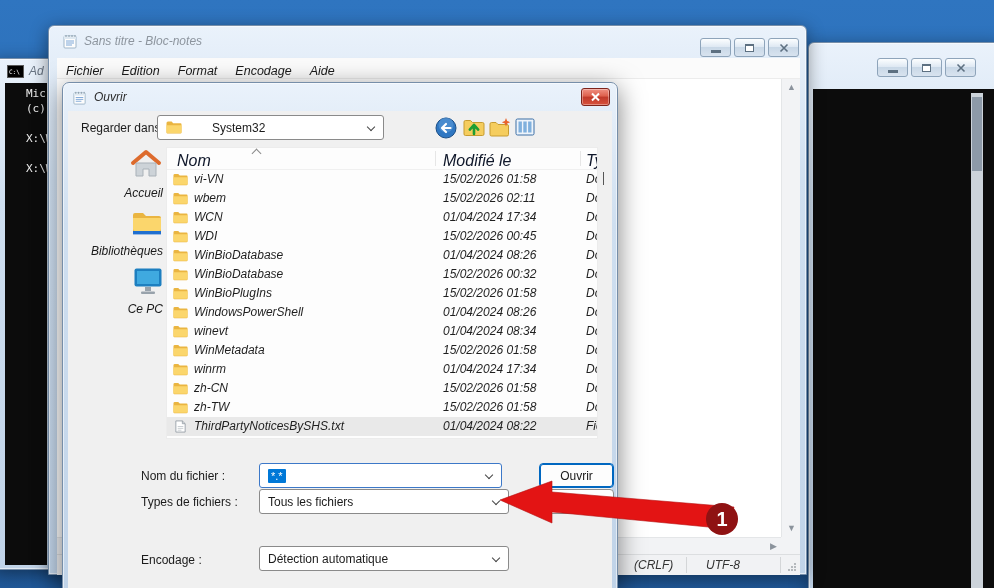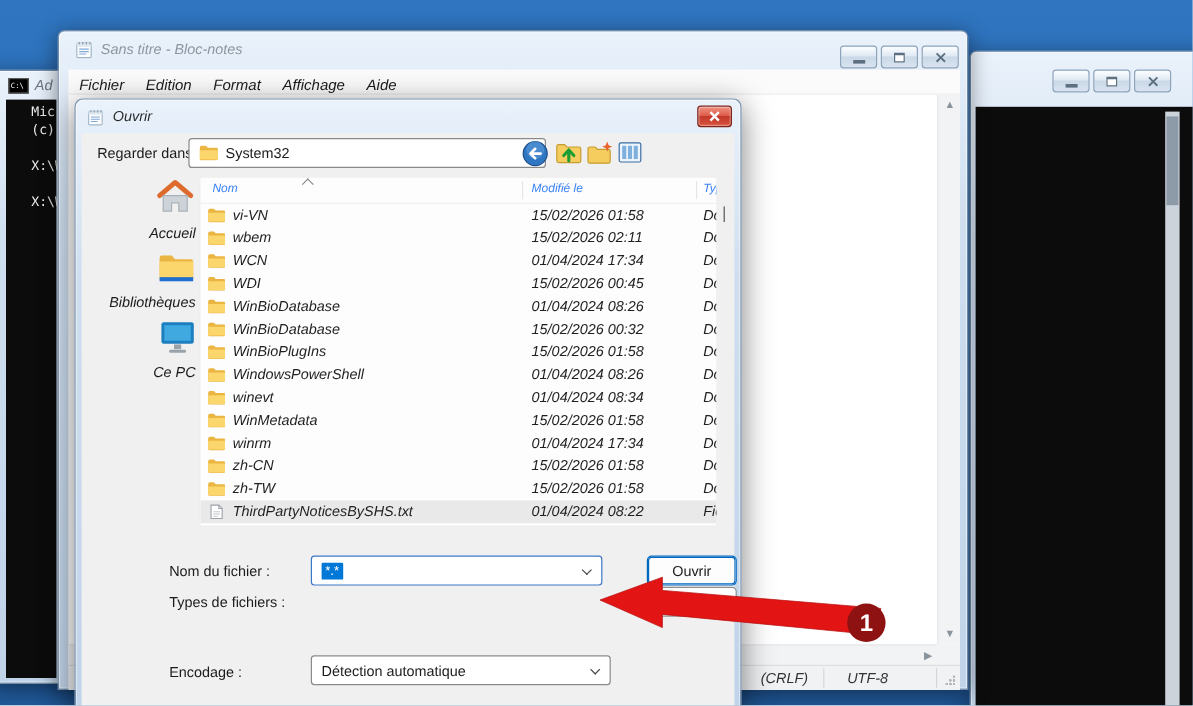"Affichage" span.menu-item { text: Affichage -> Encodage }
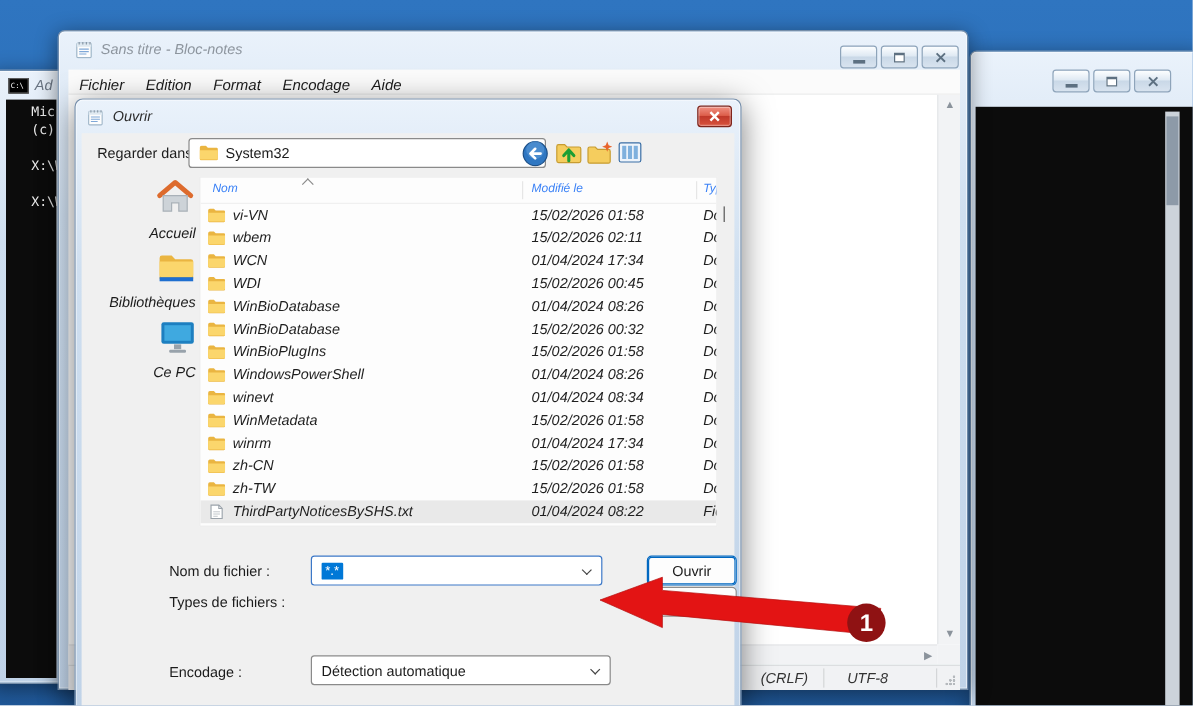"System32" div.combo { gap: none -> 24px; width: 298px -> 227px }
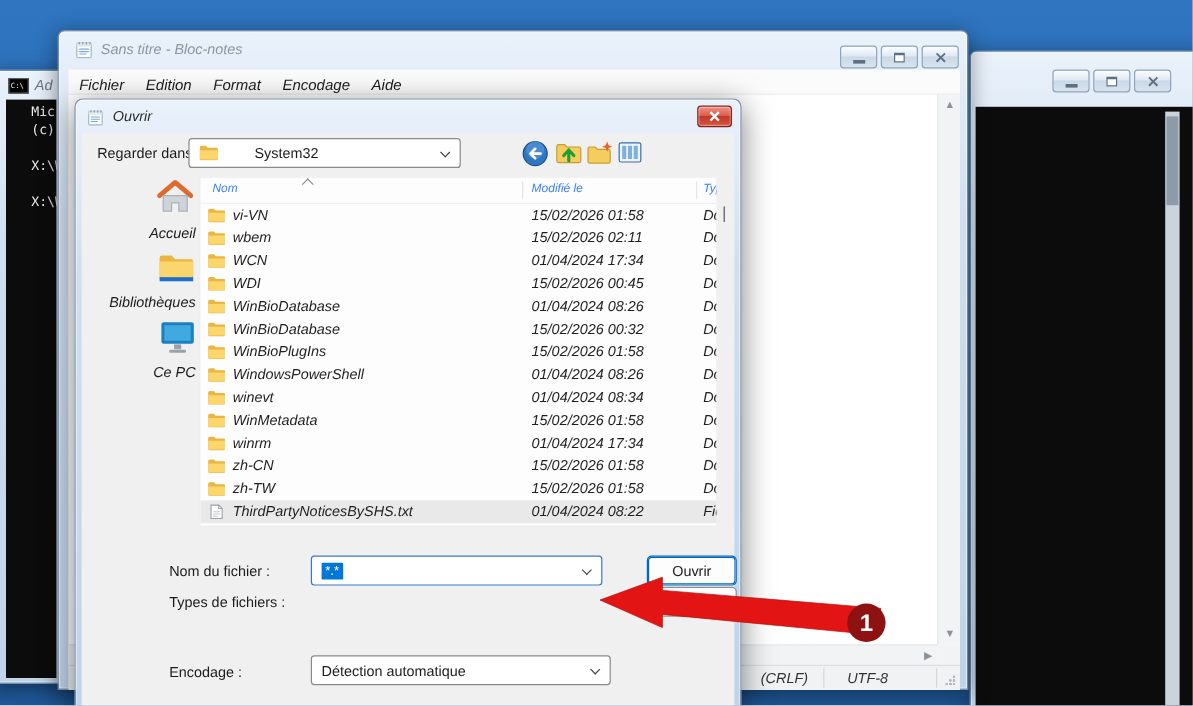"Nom" .lv-head { color: #3b82f6 -> #0f172a; font-size: 10px -> 16px }
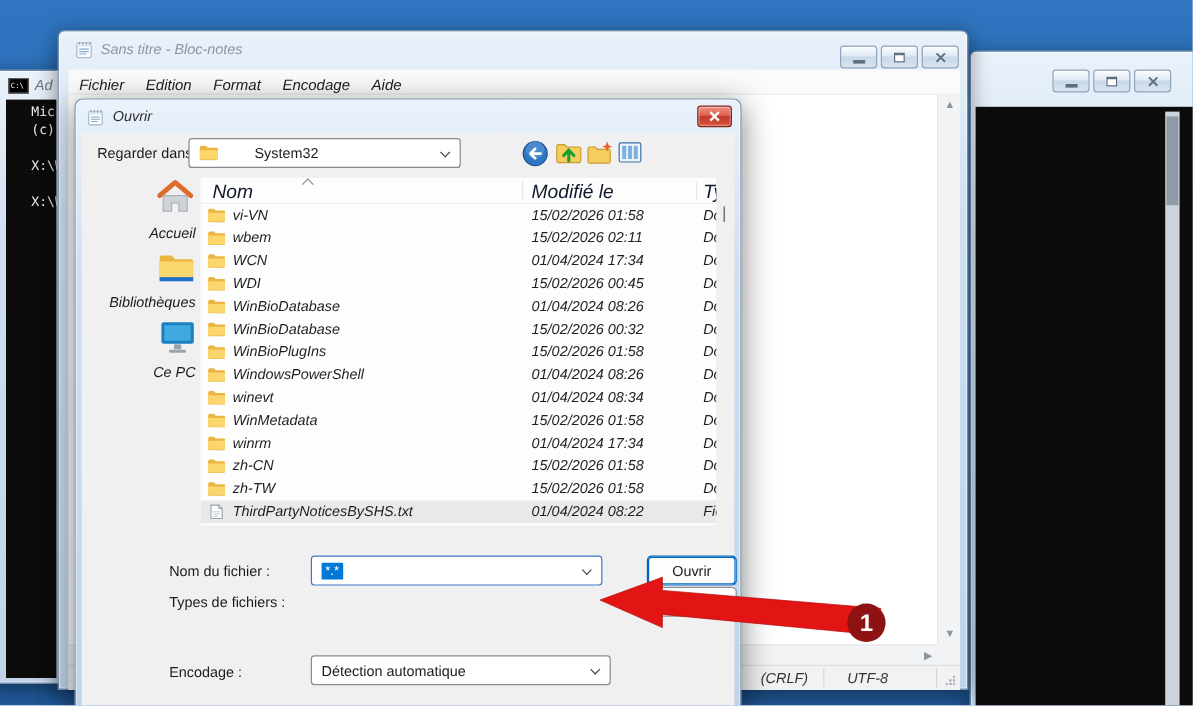"Tous les fichiers" div.combo { html: none -> <div> <span>Tous les fichiers</span> <div></div> </div> }
